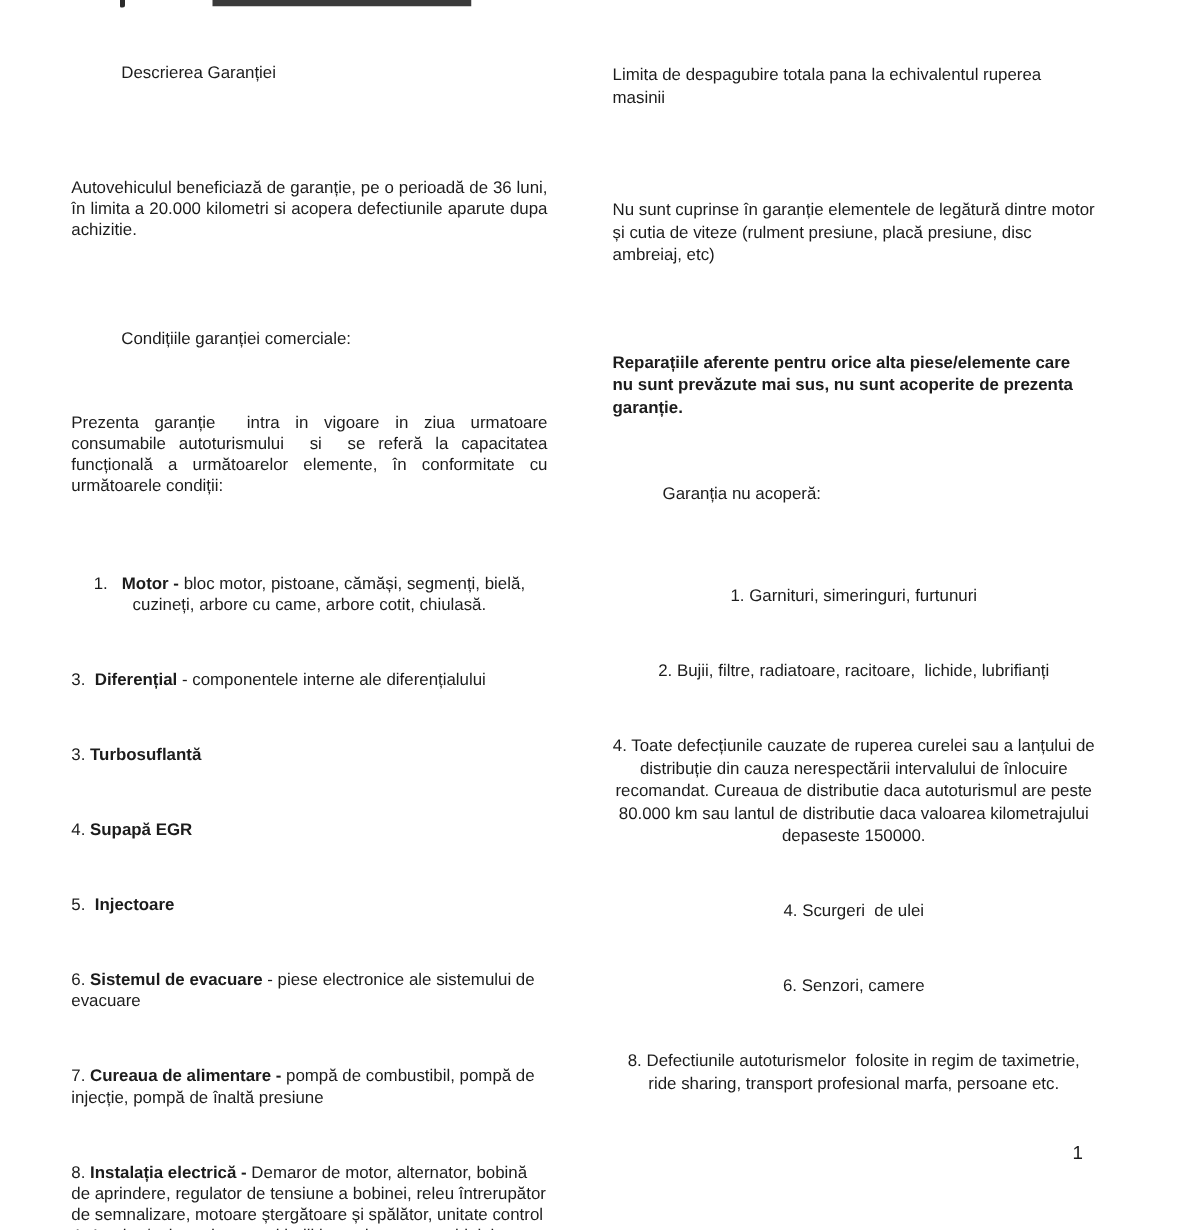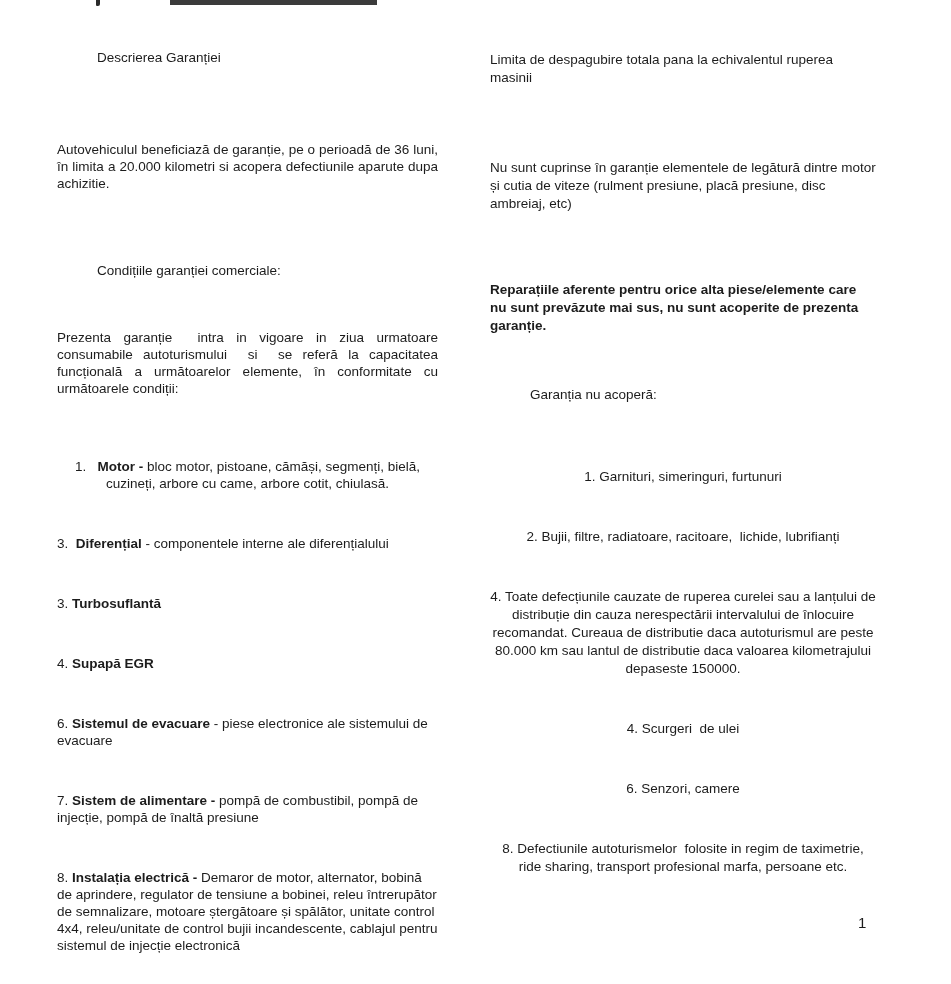"5. Injectoare" p.mt9 { html: none -> <p><span>5. </span><b>Injectoare</b><span></span></p> }
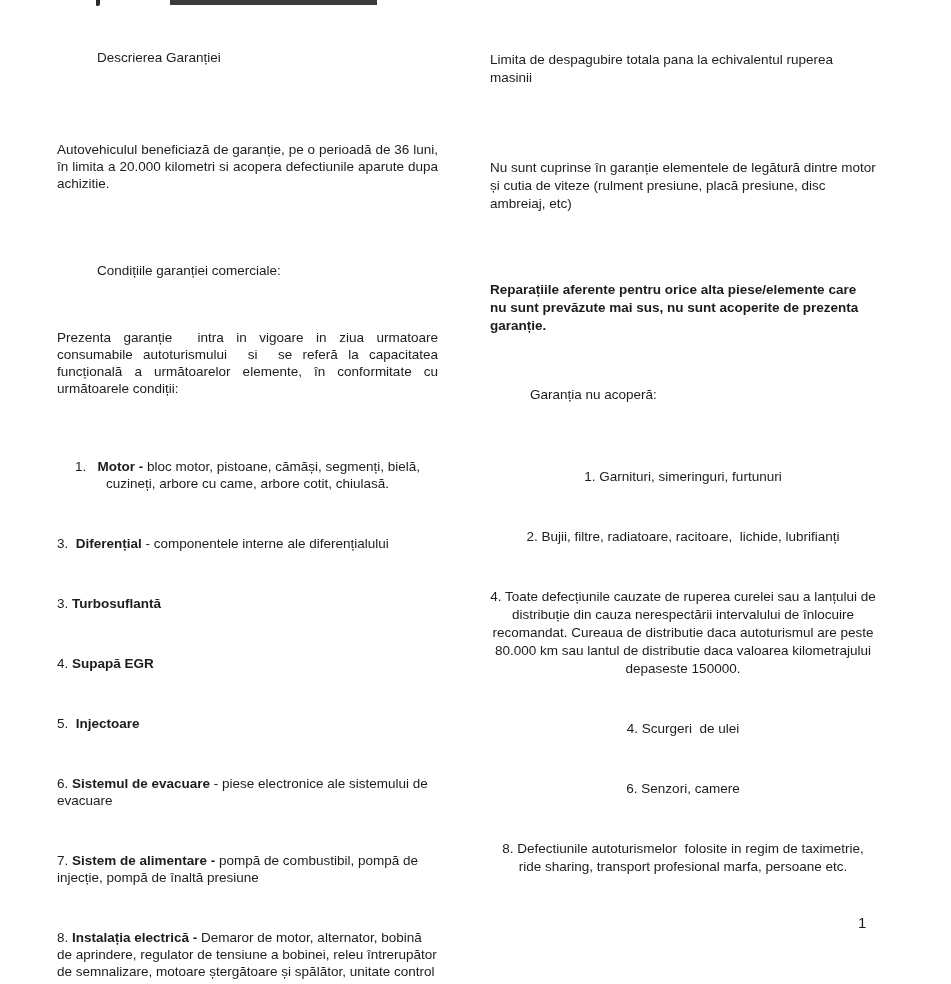"Sistem de alimentare -" b { text: Sistem -> Cureaua }
